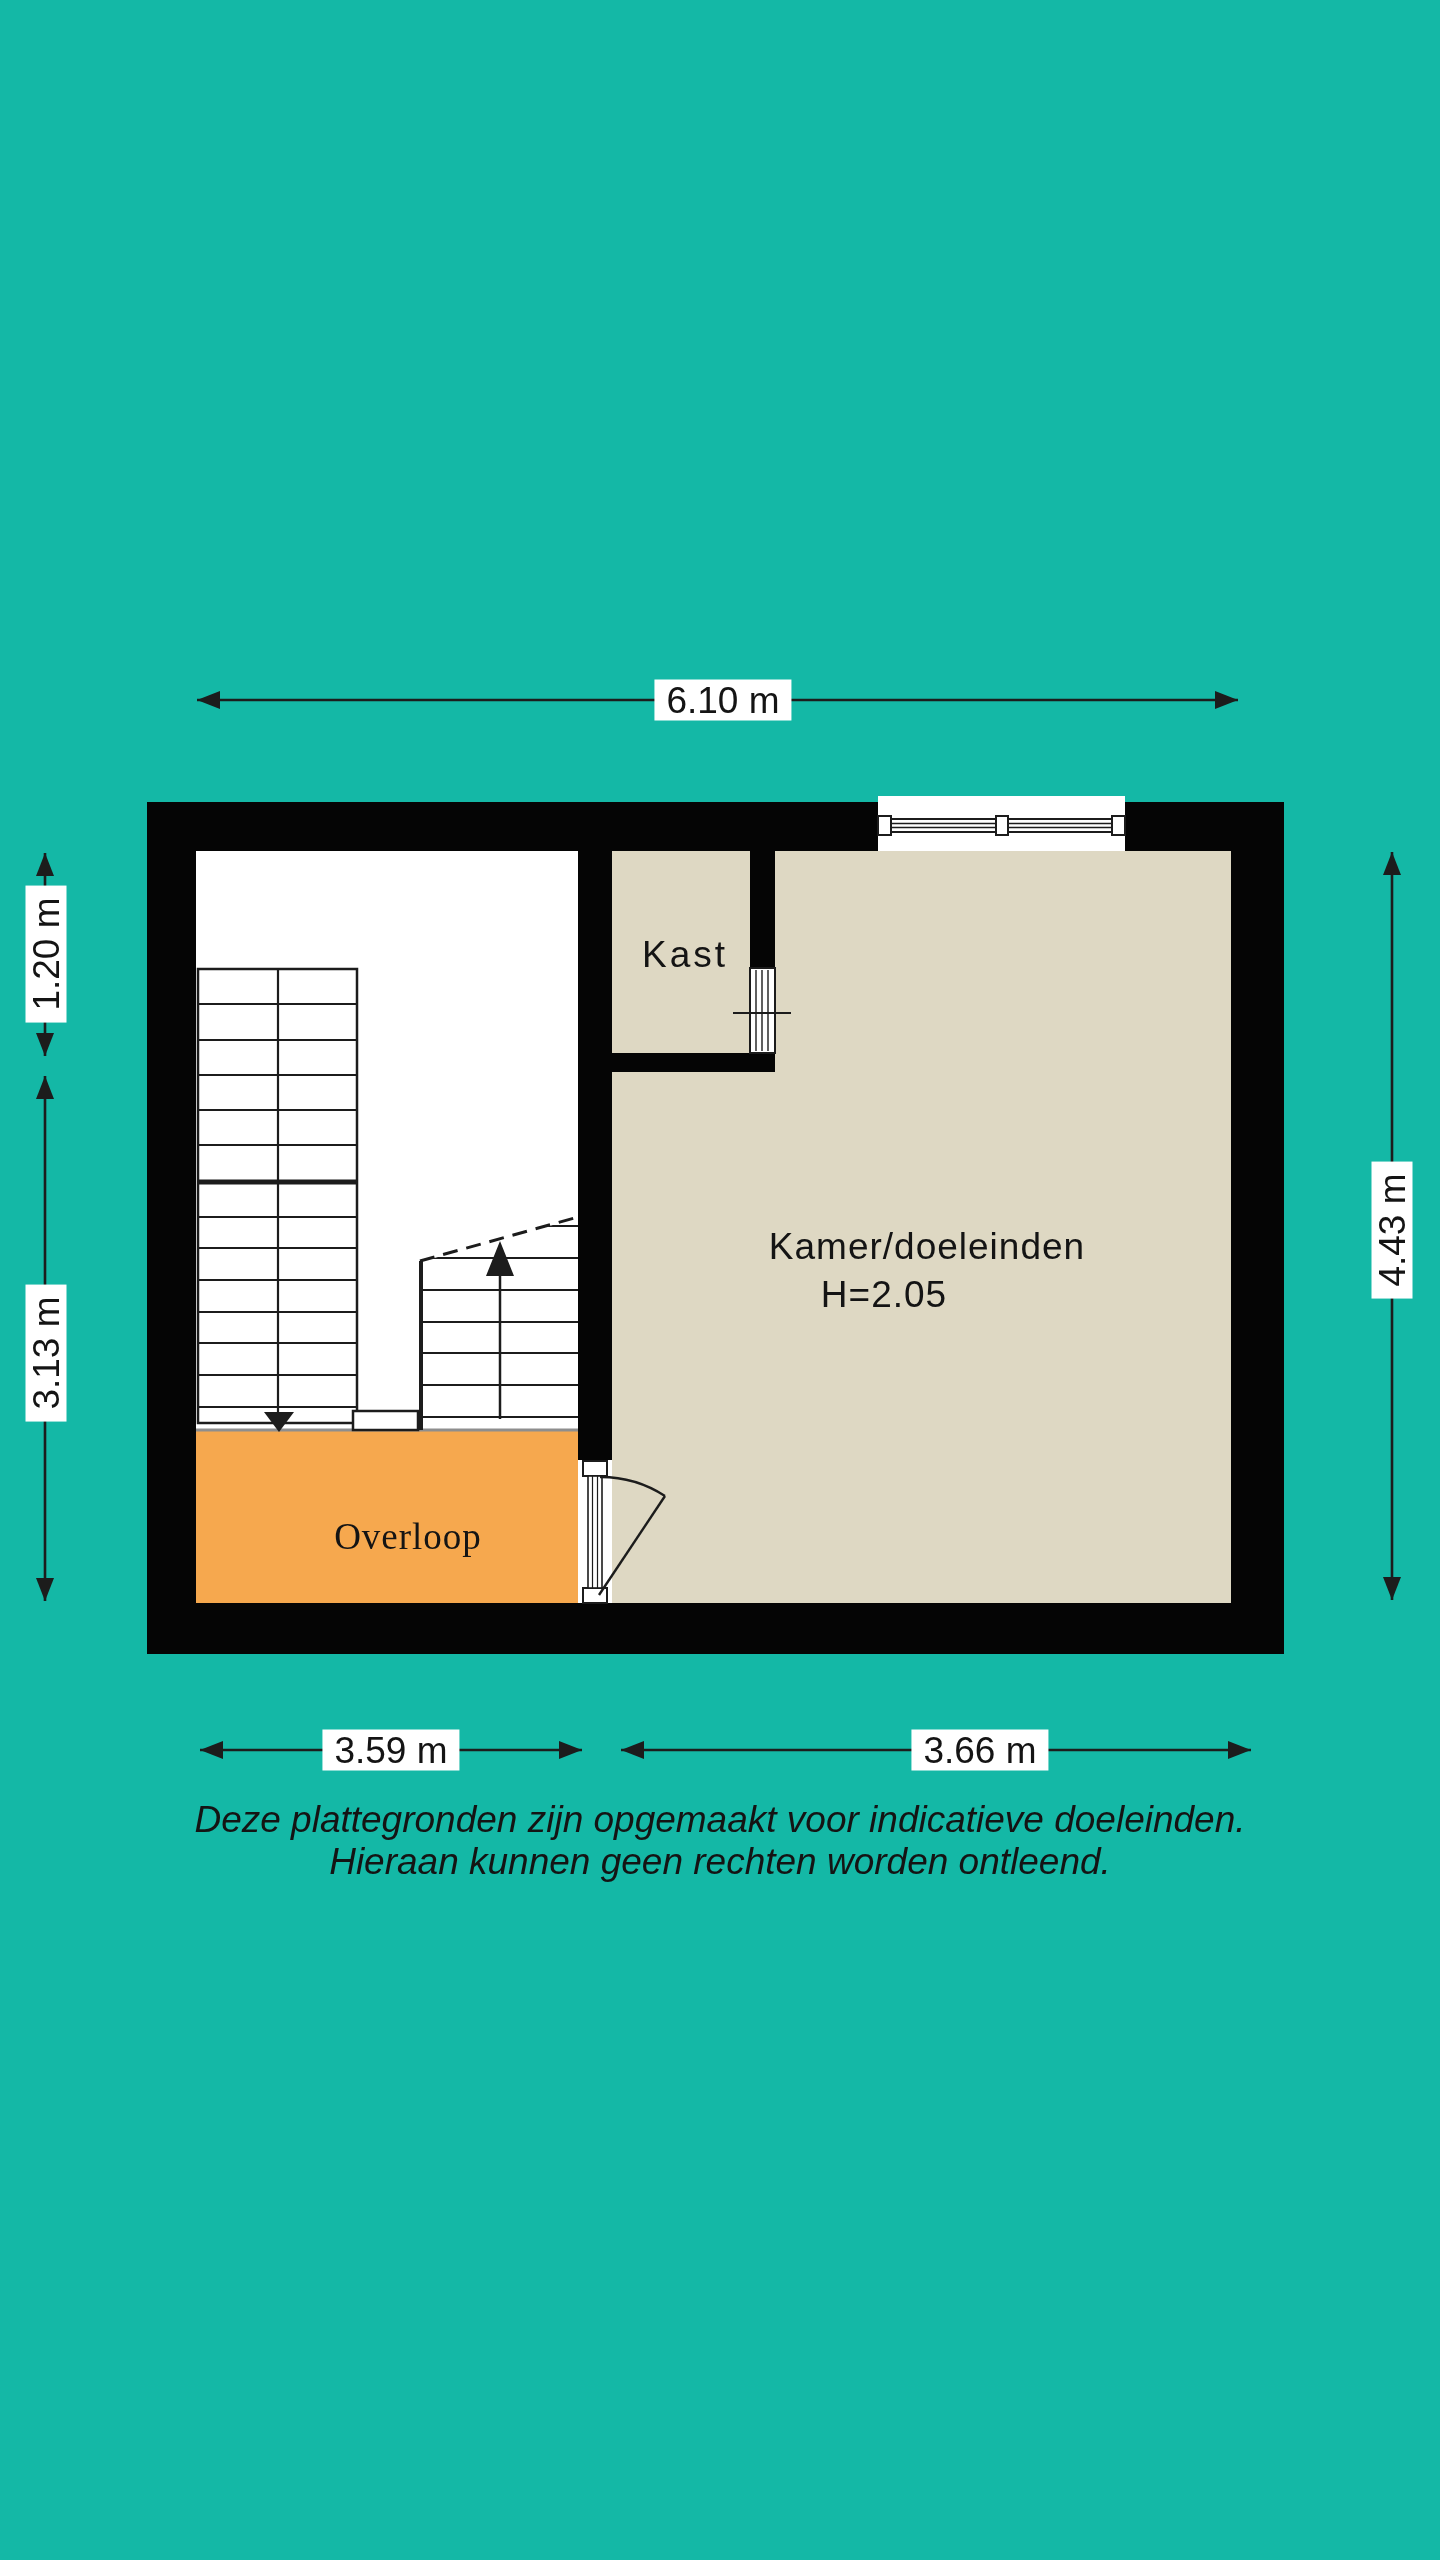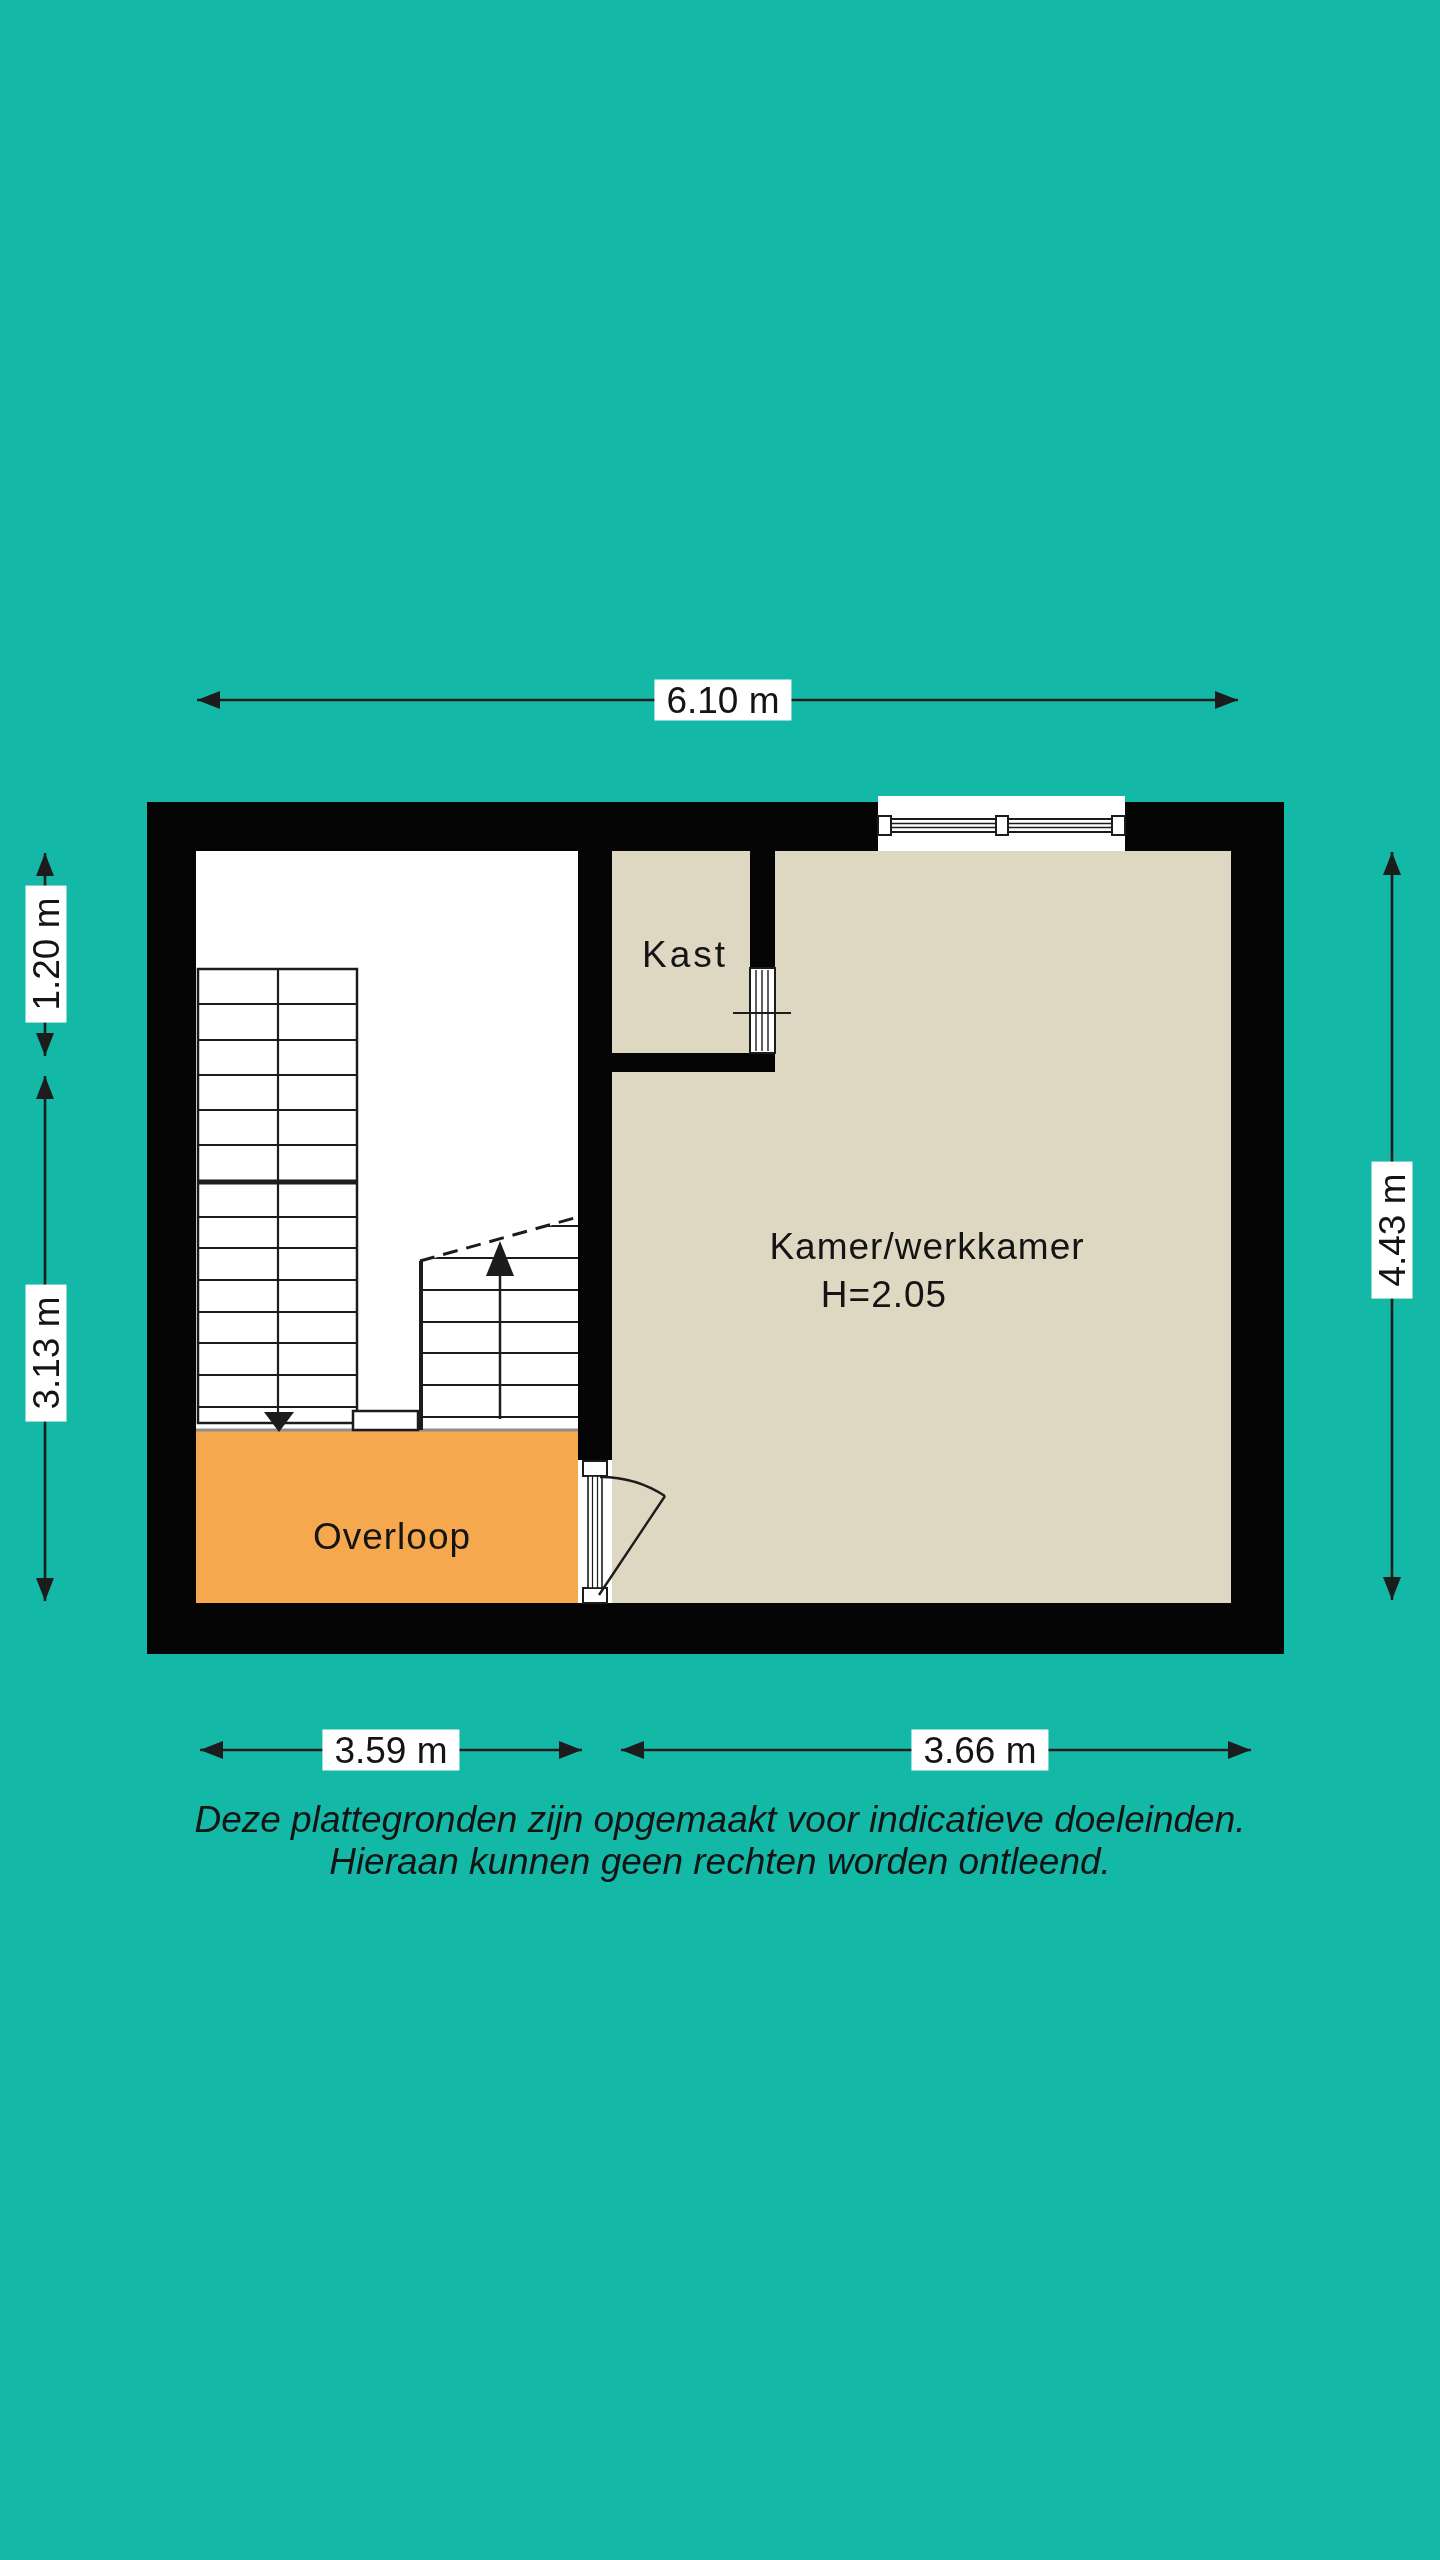"Kamer/werkkamer" div.label { text: Kamer/werkkamer -> Kamer/doeleinden }
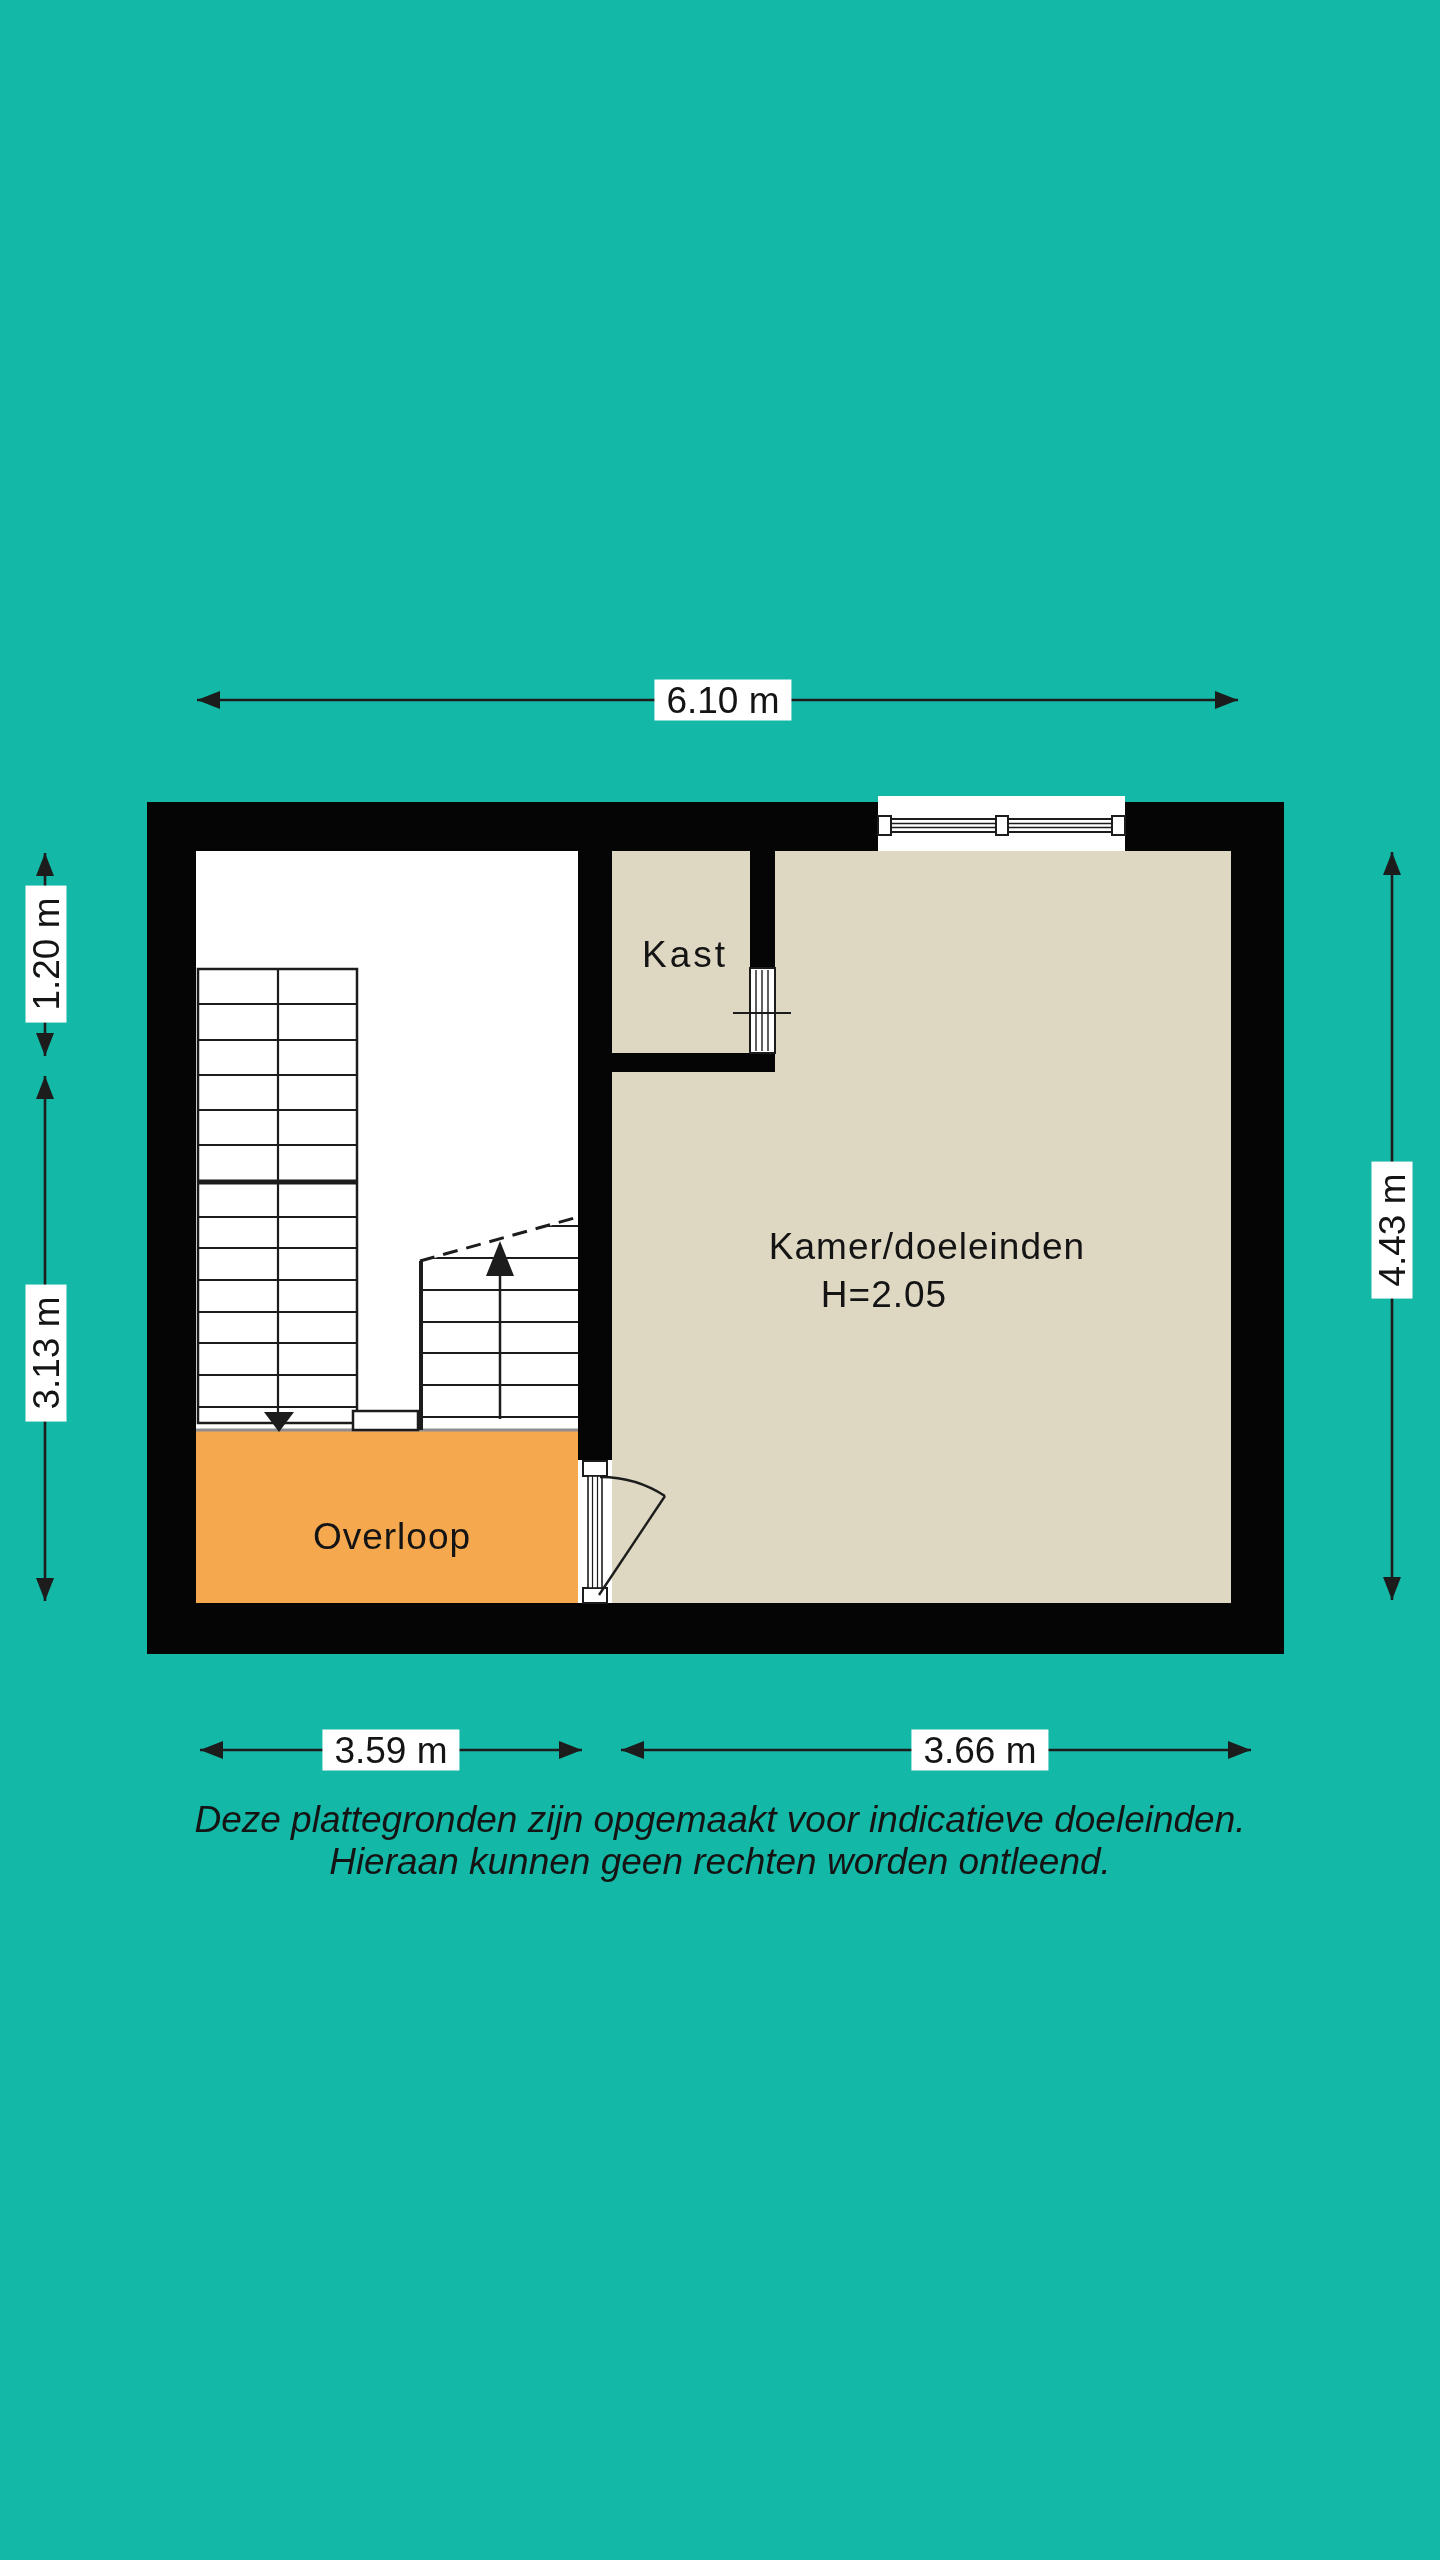"Overloop" div.label { font-family: none -> Liberation Serif, serif; left: 392px -> 408px }
